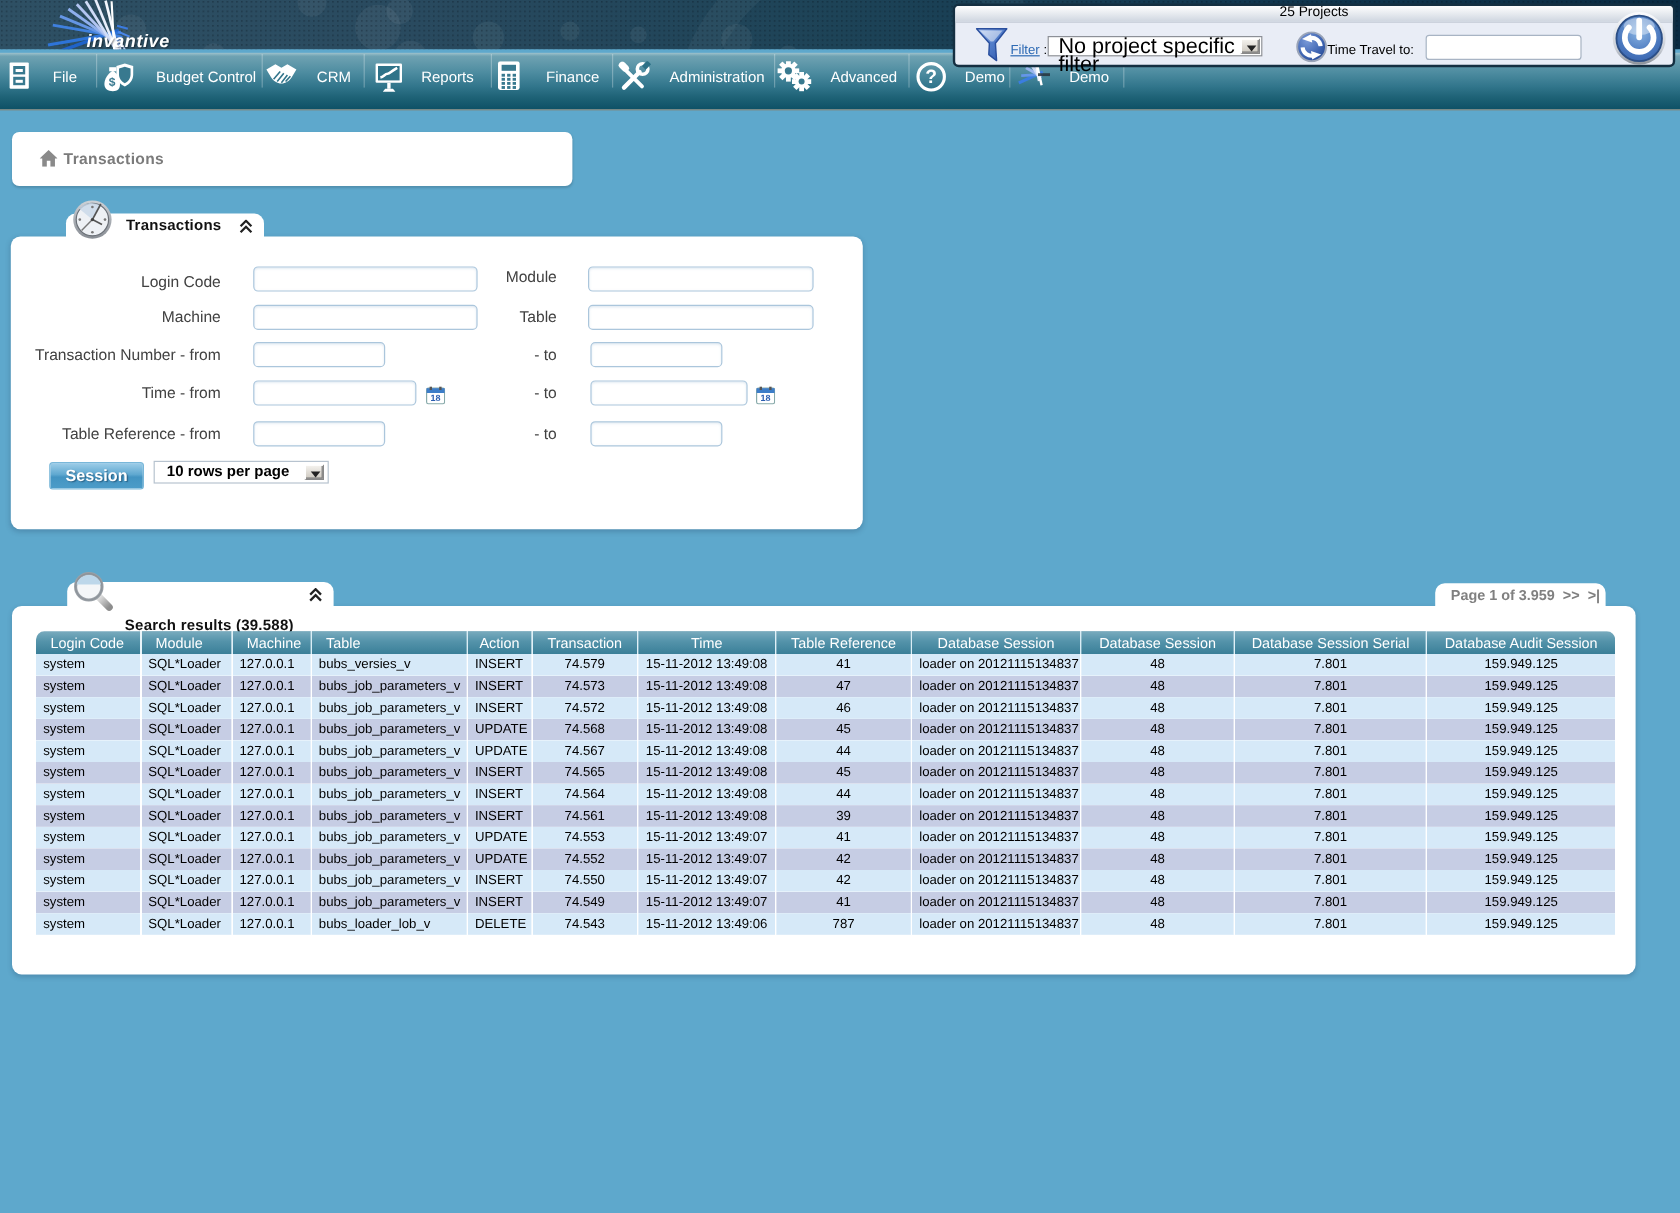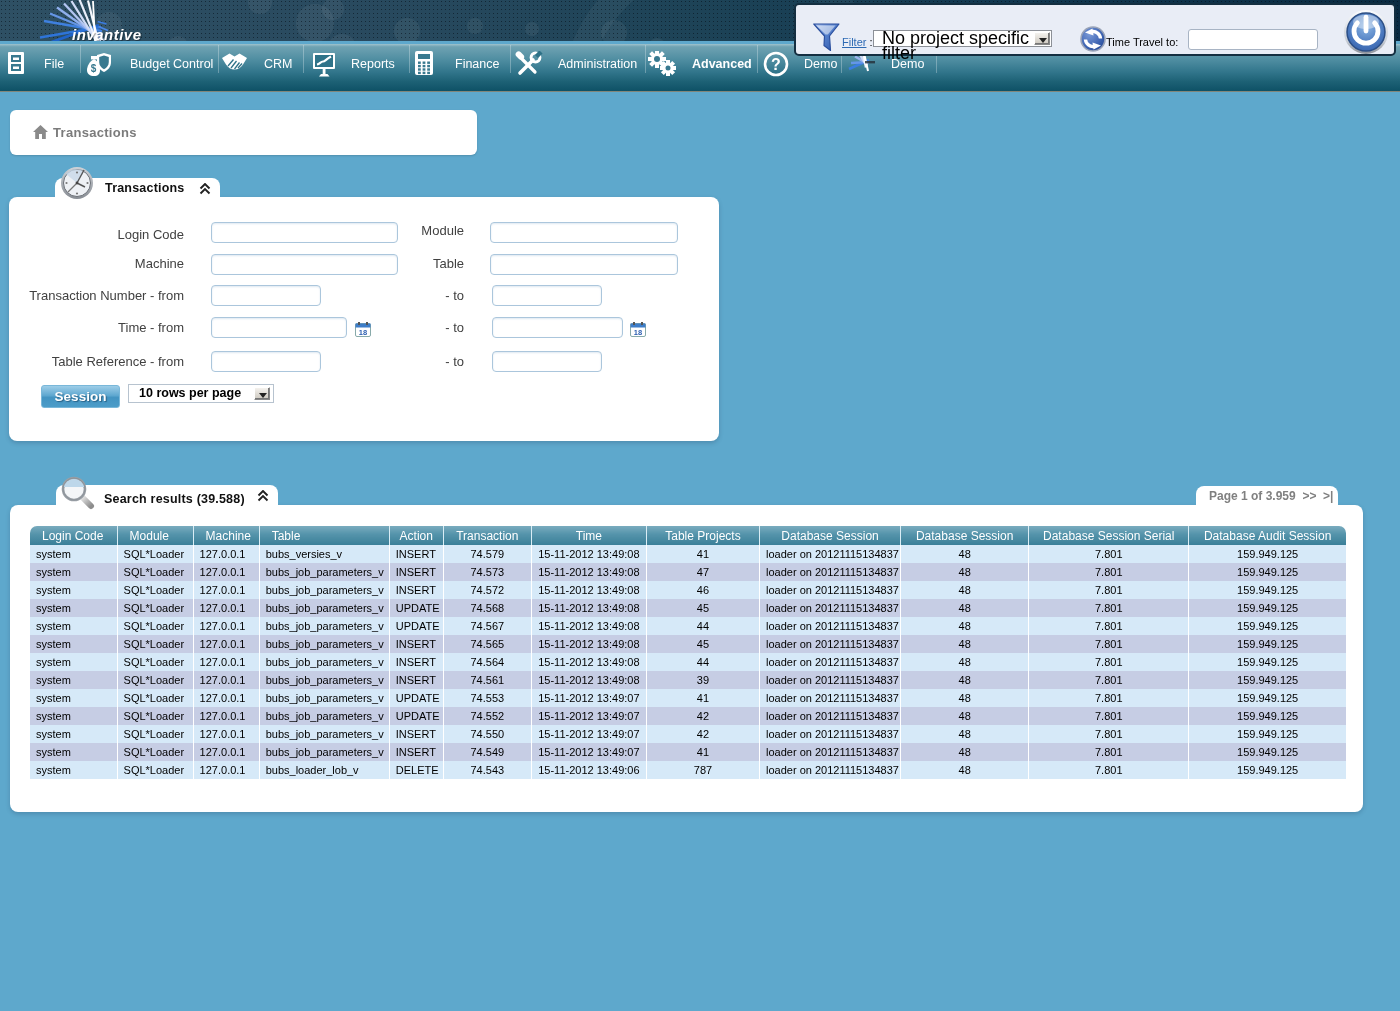"25 Projects" div { html: none -> <div>25 Projects</div> }
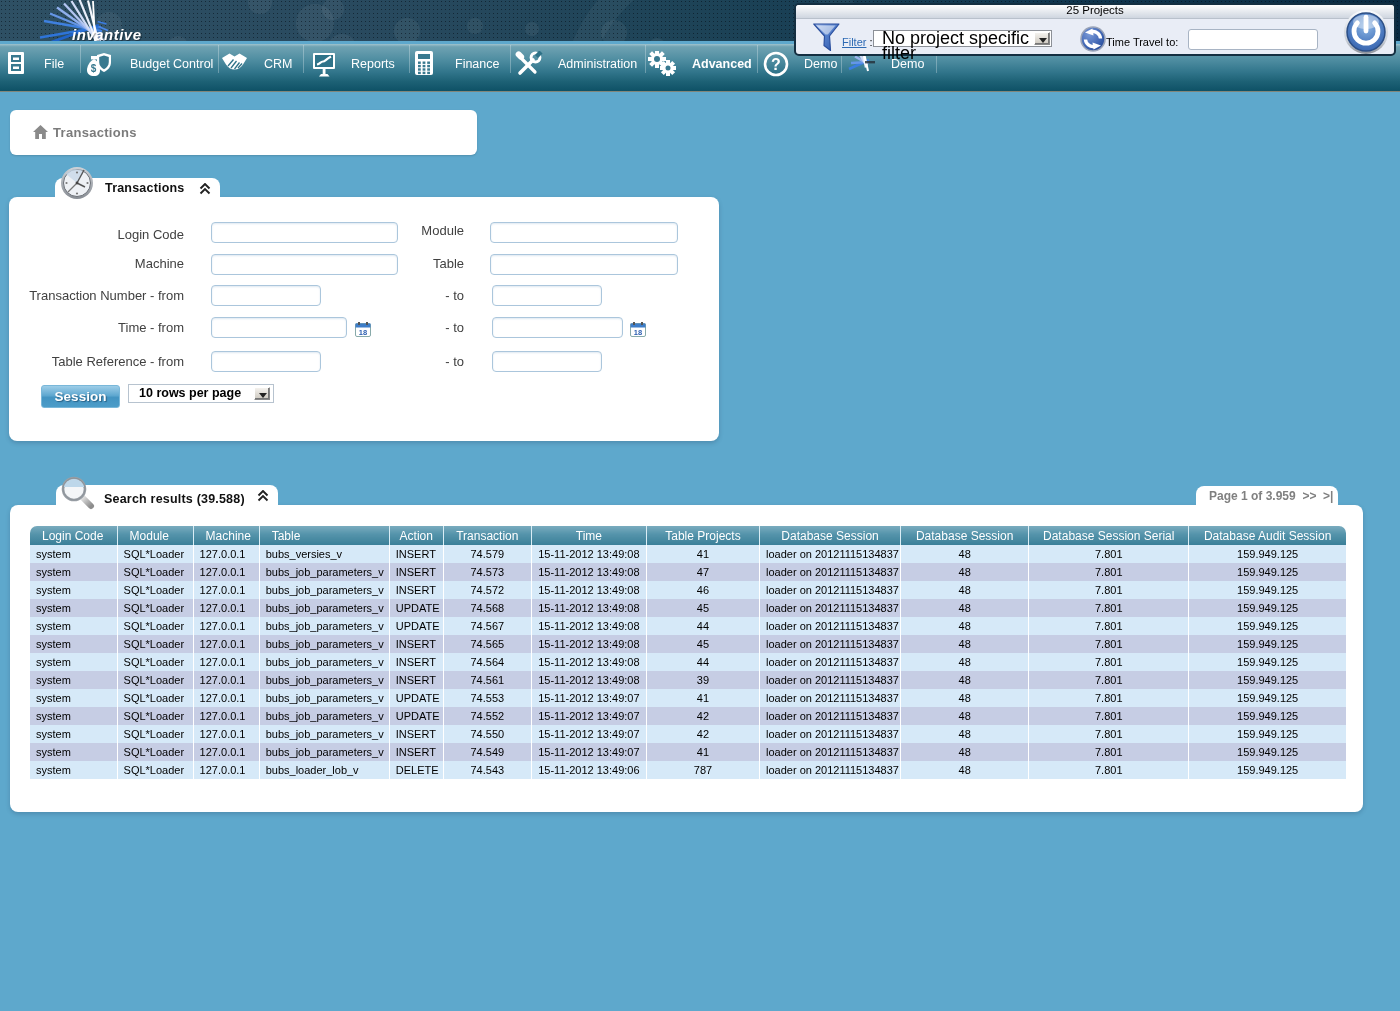"Advanced" span.mi { font-weight: bold -> none }
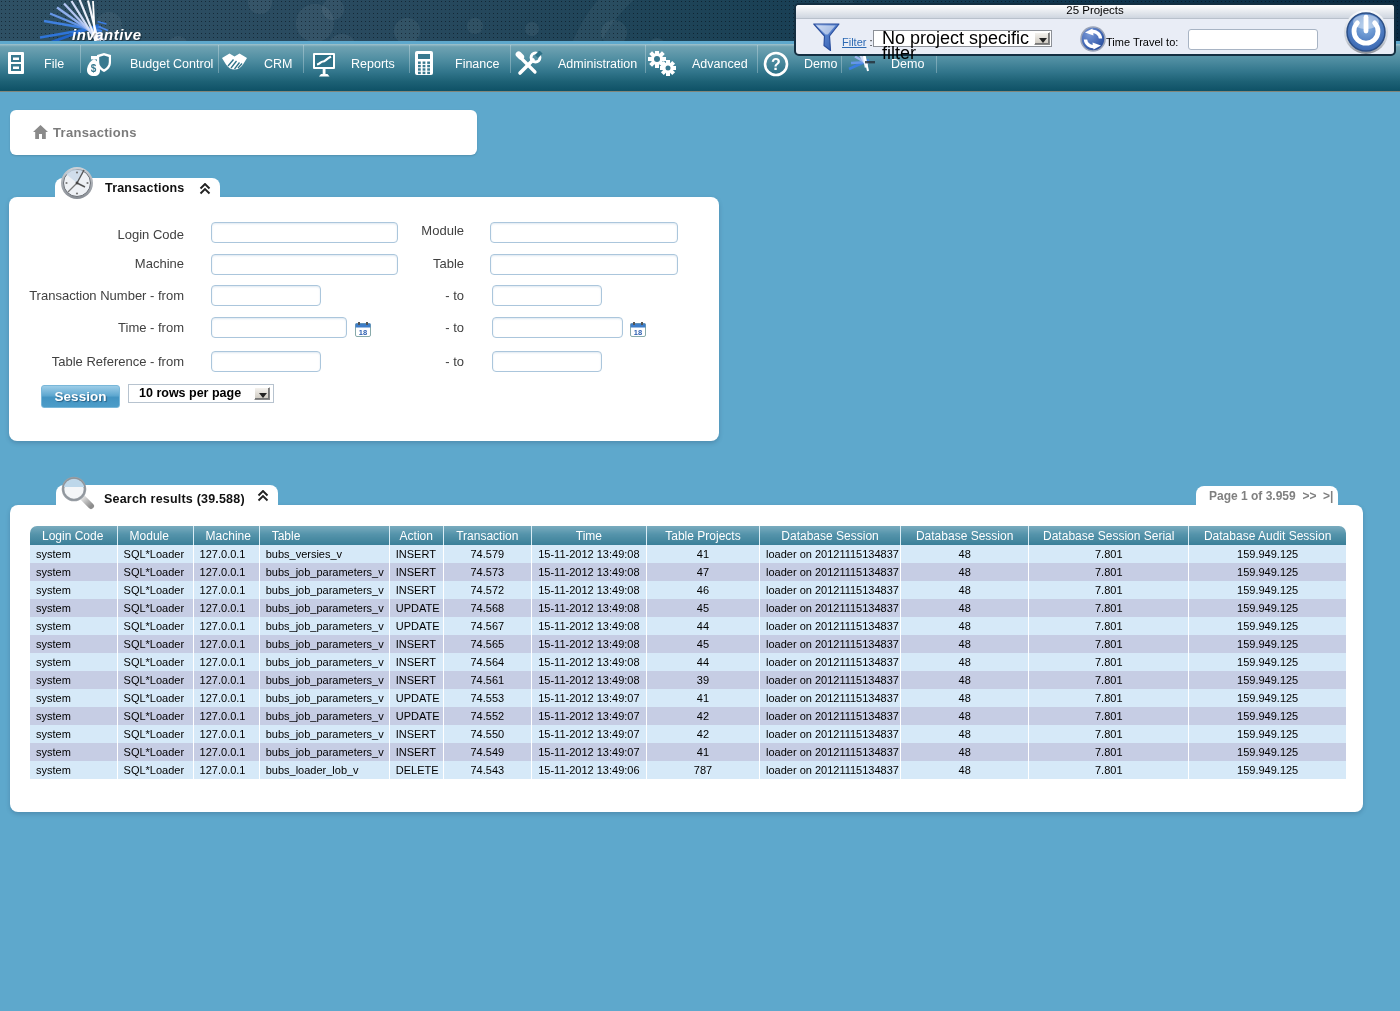"Search results (39.588)" span.abs { top: 492px -> 514px }
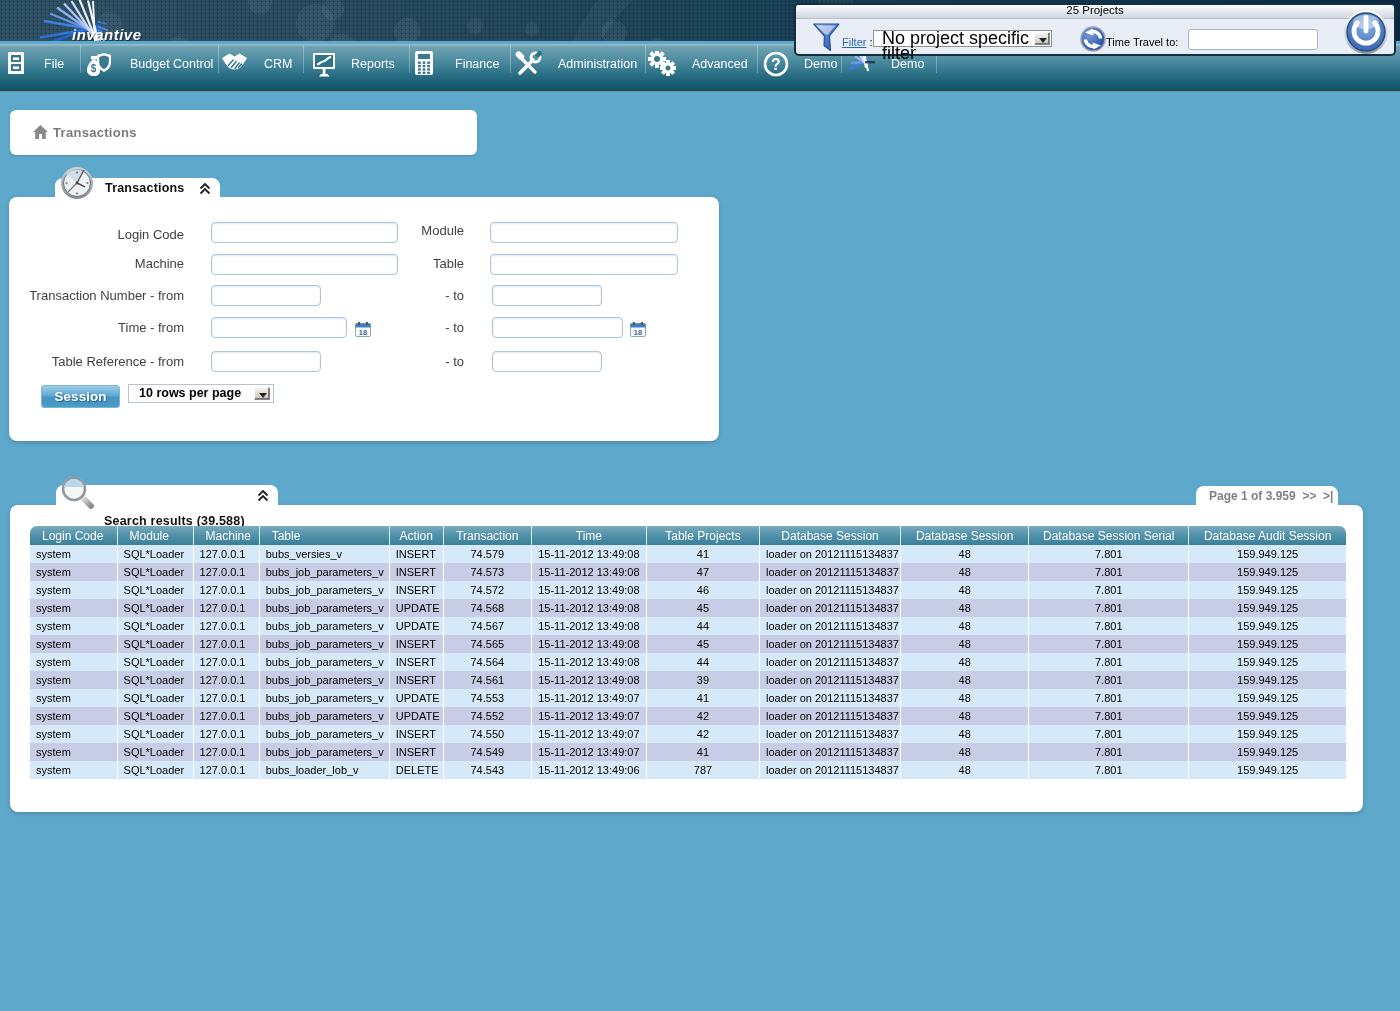"Table Projects" th.cc { text: Projects -> Reference }
